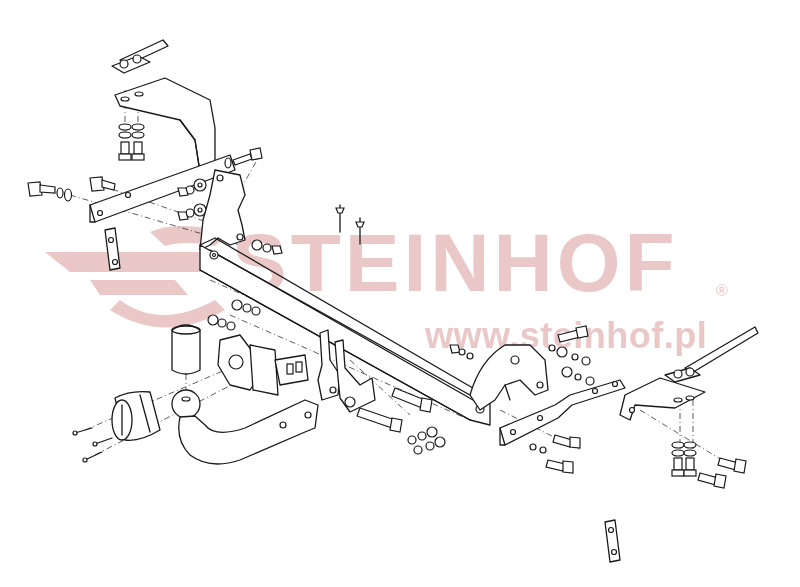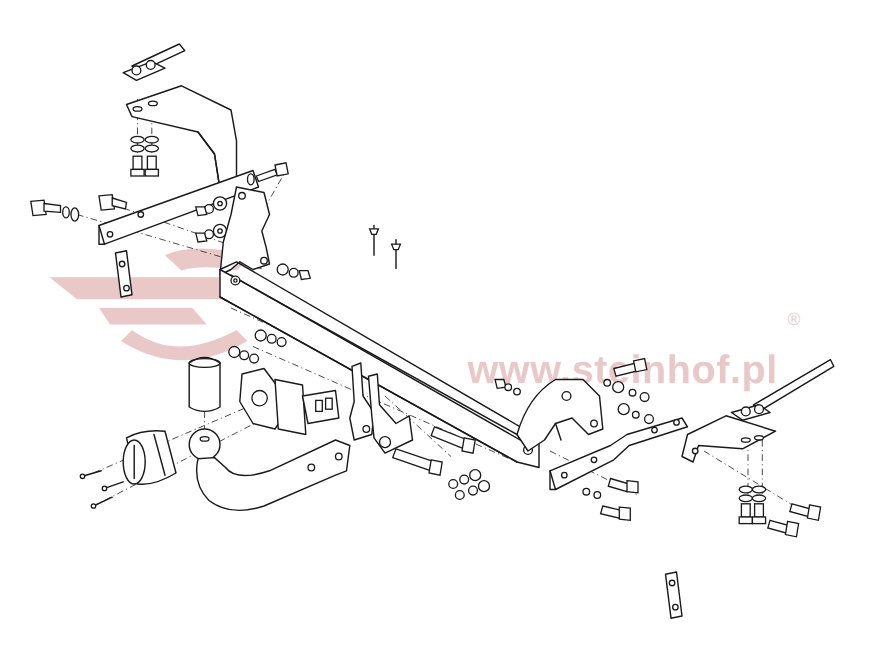"STEINHOF" div.wm { html: none -> <div>STEINHOF</div> }
